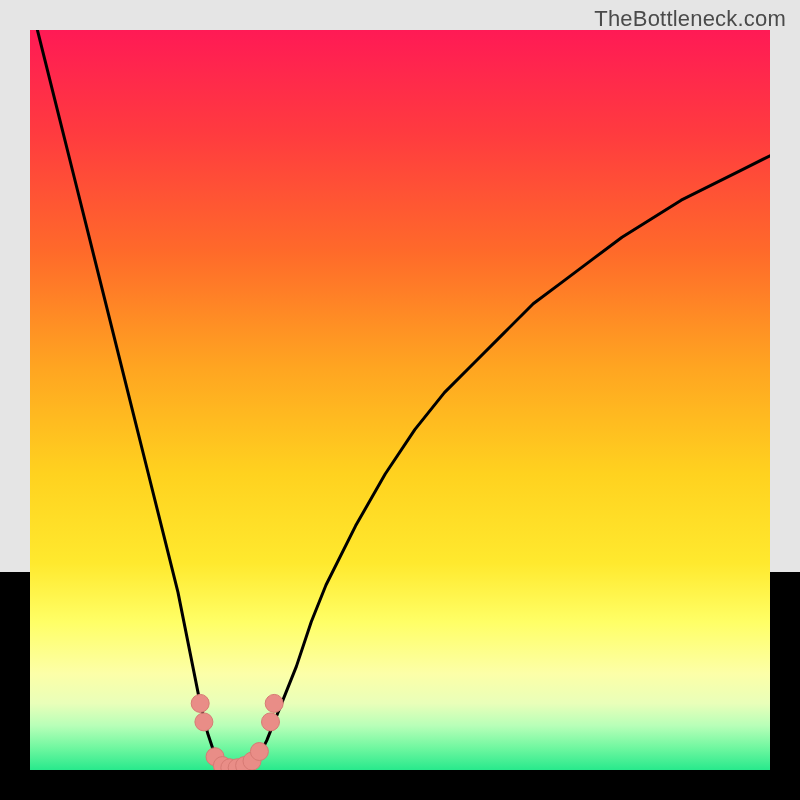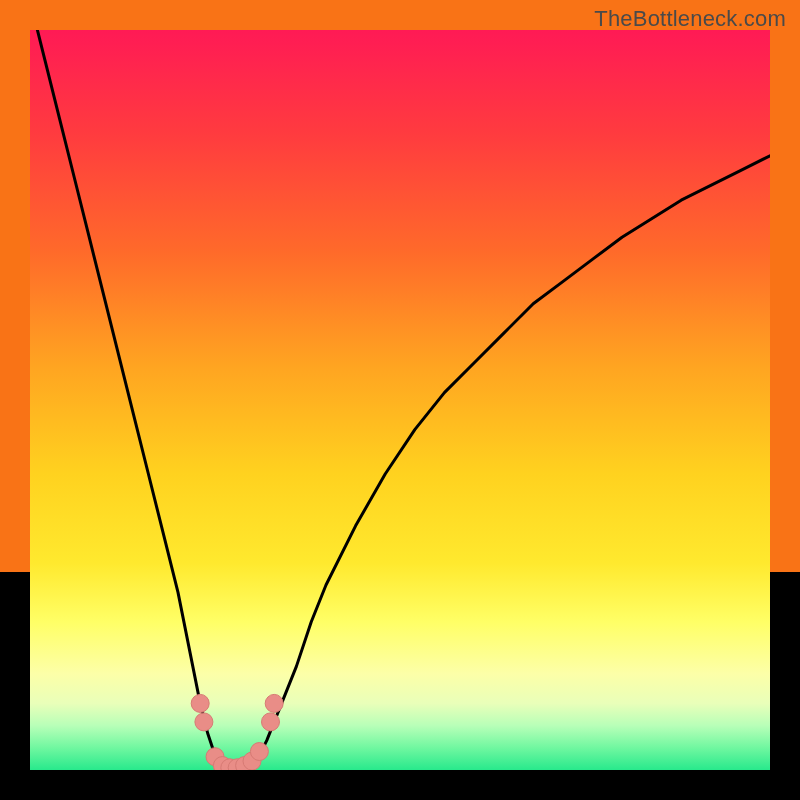"TheBottleneck.com" .frame { background: #f97316 -> #e5e5e5 }
